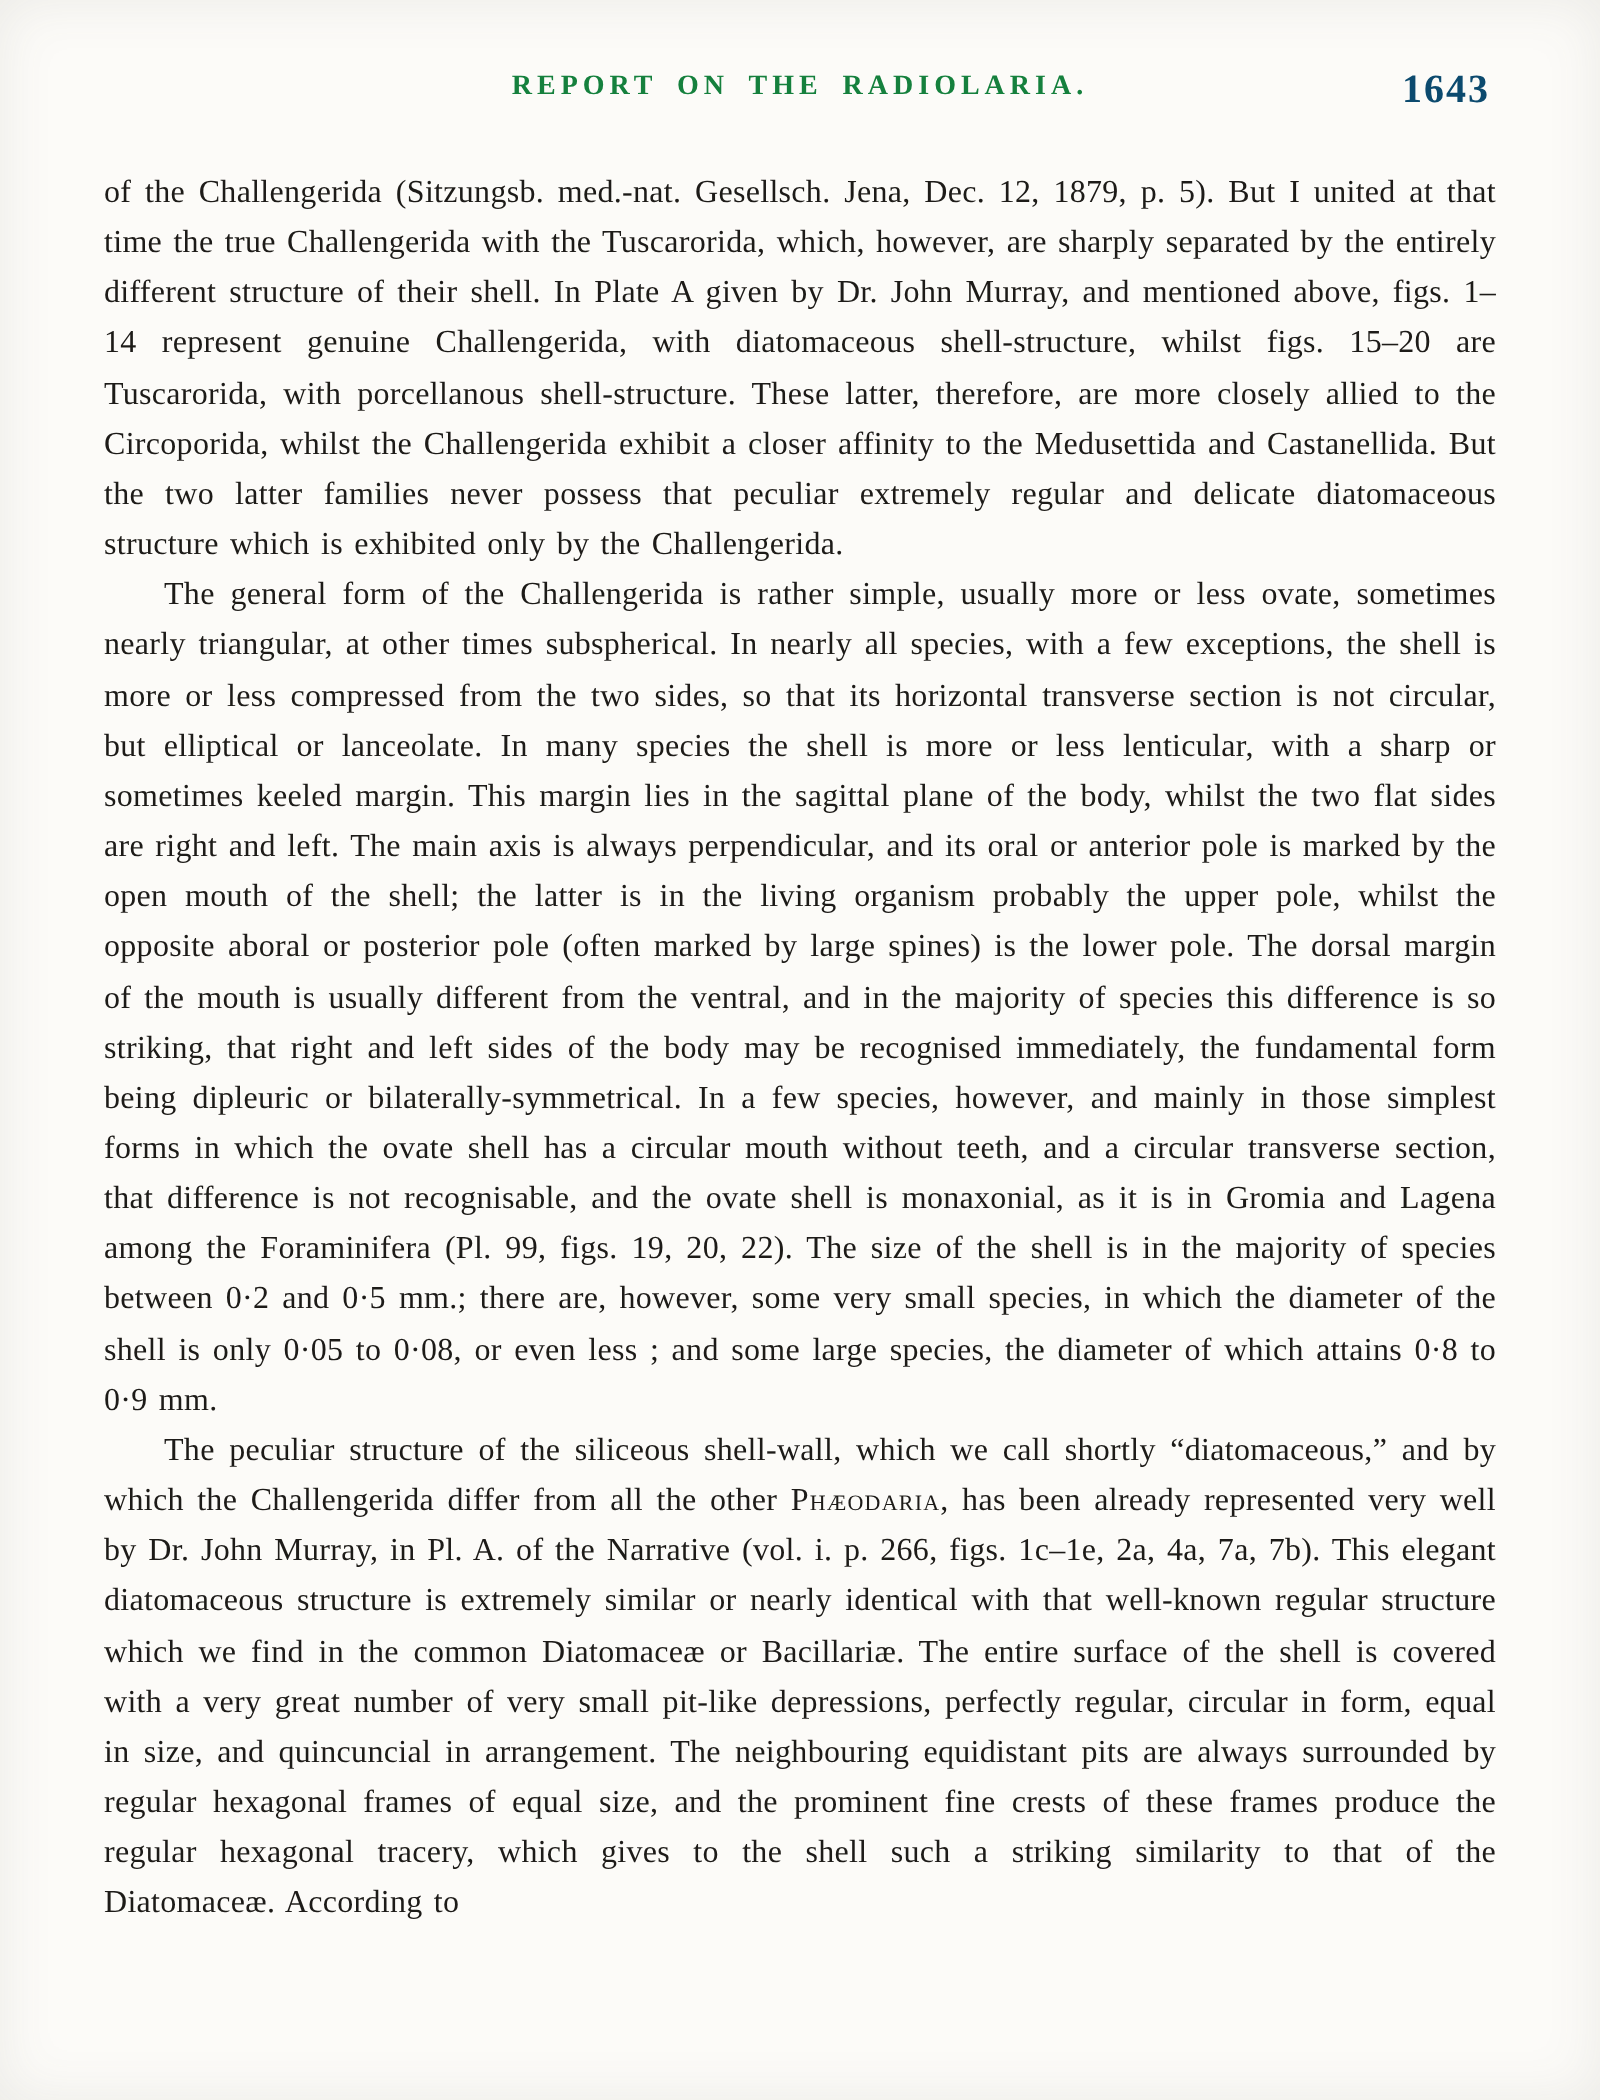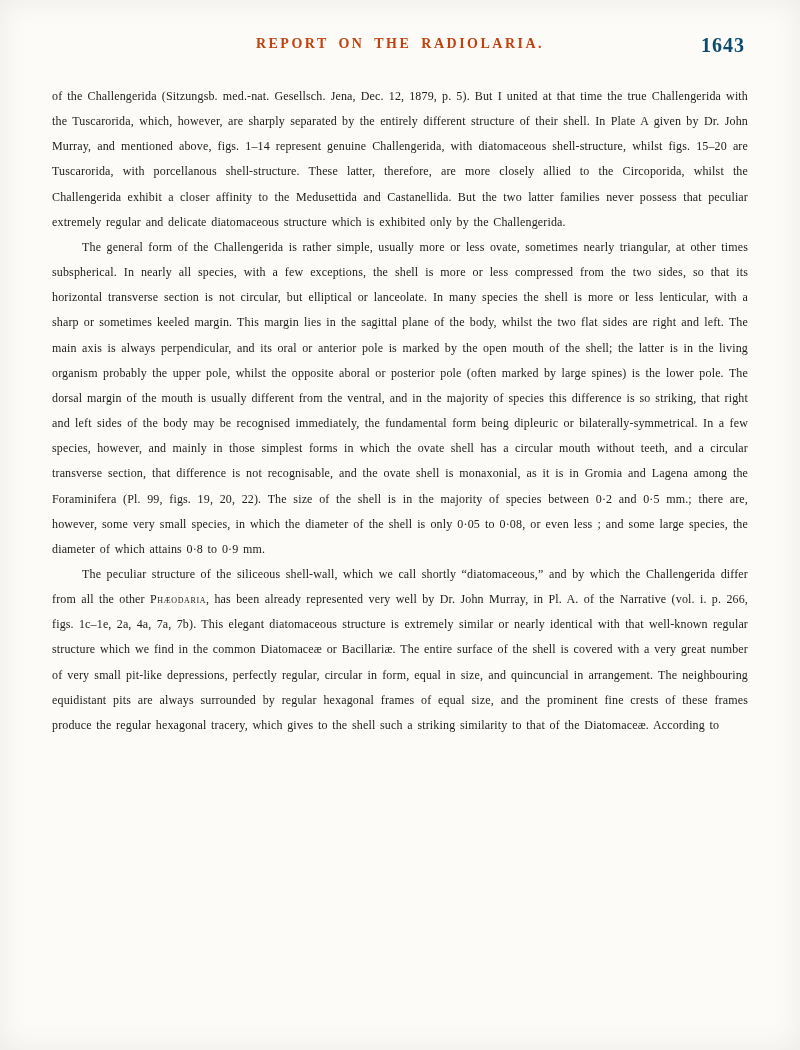"REPORT ON THE RADIOLARIA." .running-title { color: #c2410c -> #15803d }
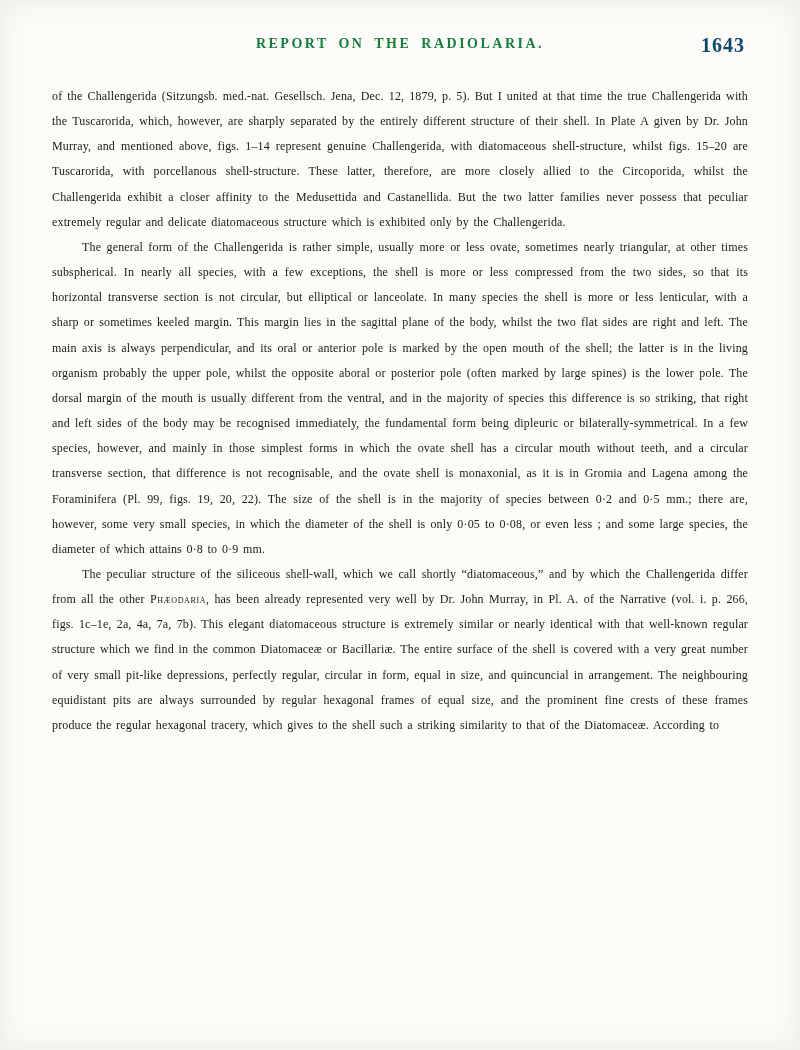"of the Challengerida (Sitzungsb." .page-body { font-size: 12px -> 16px }
